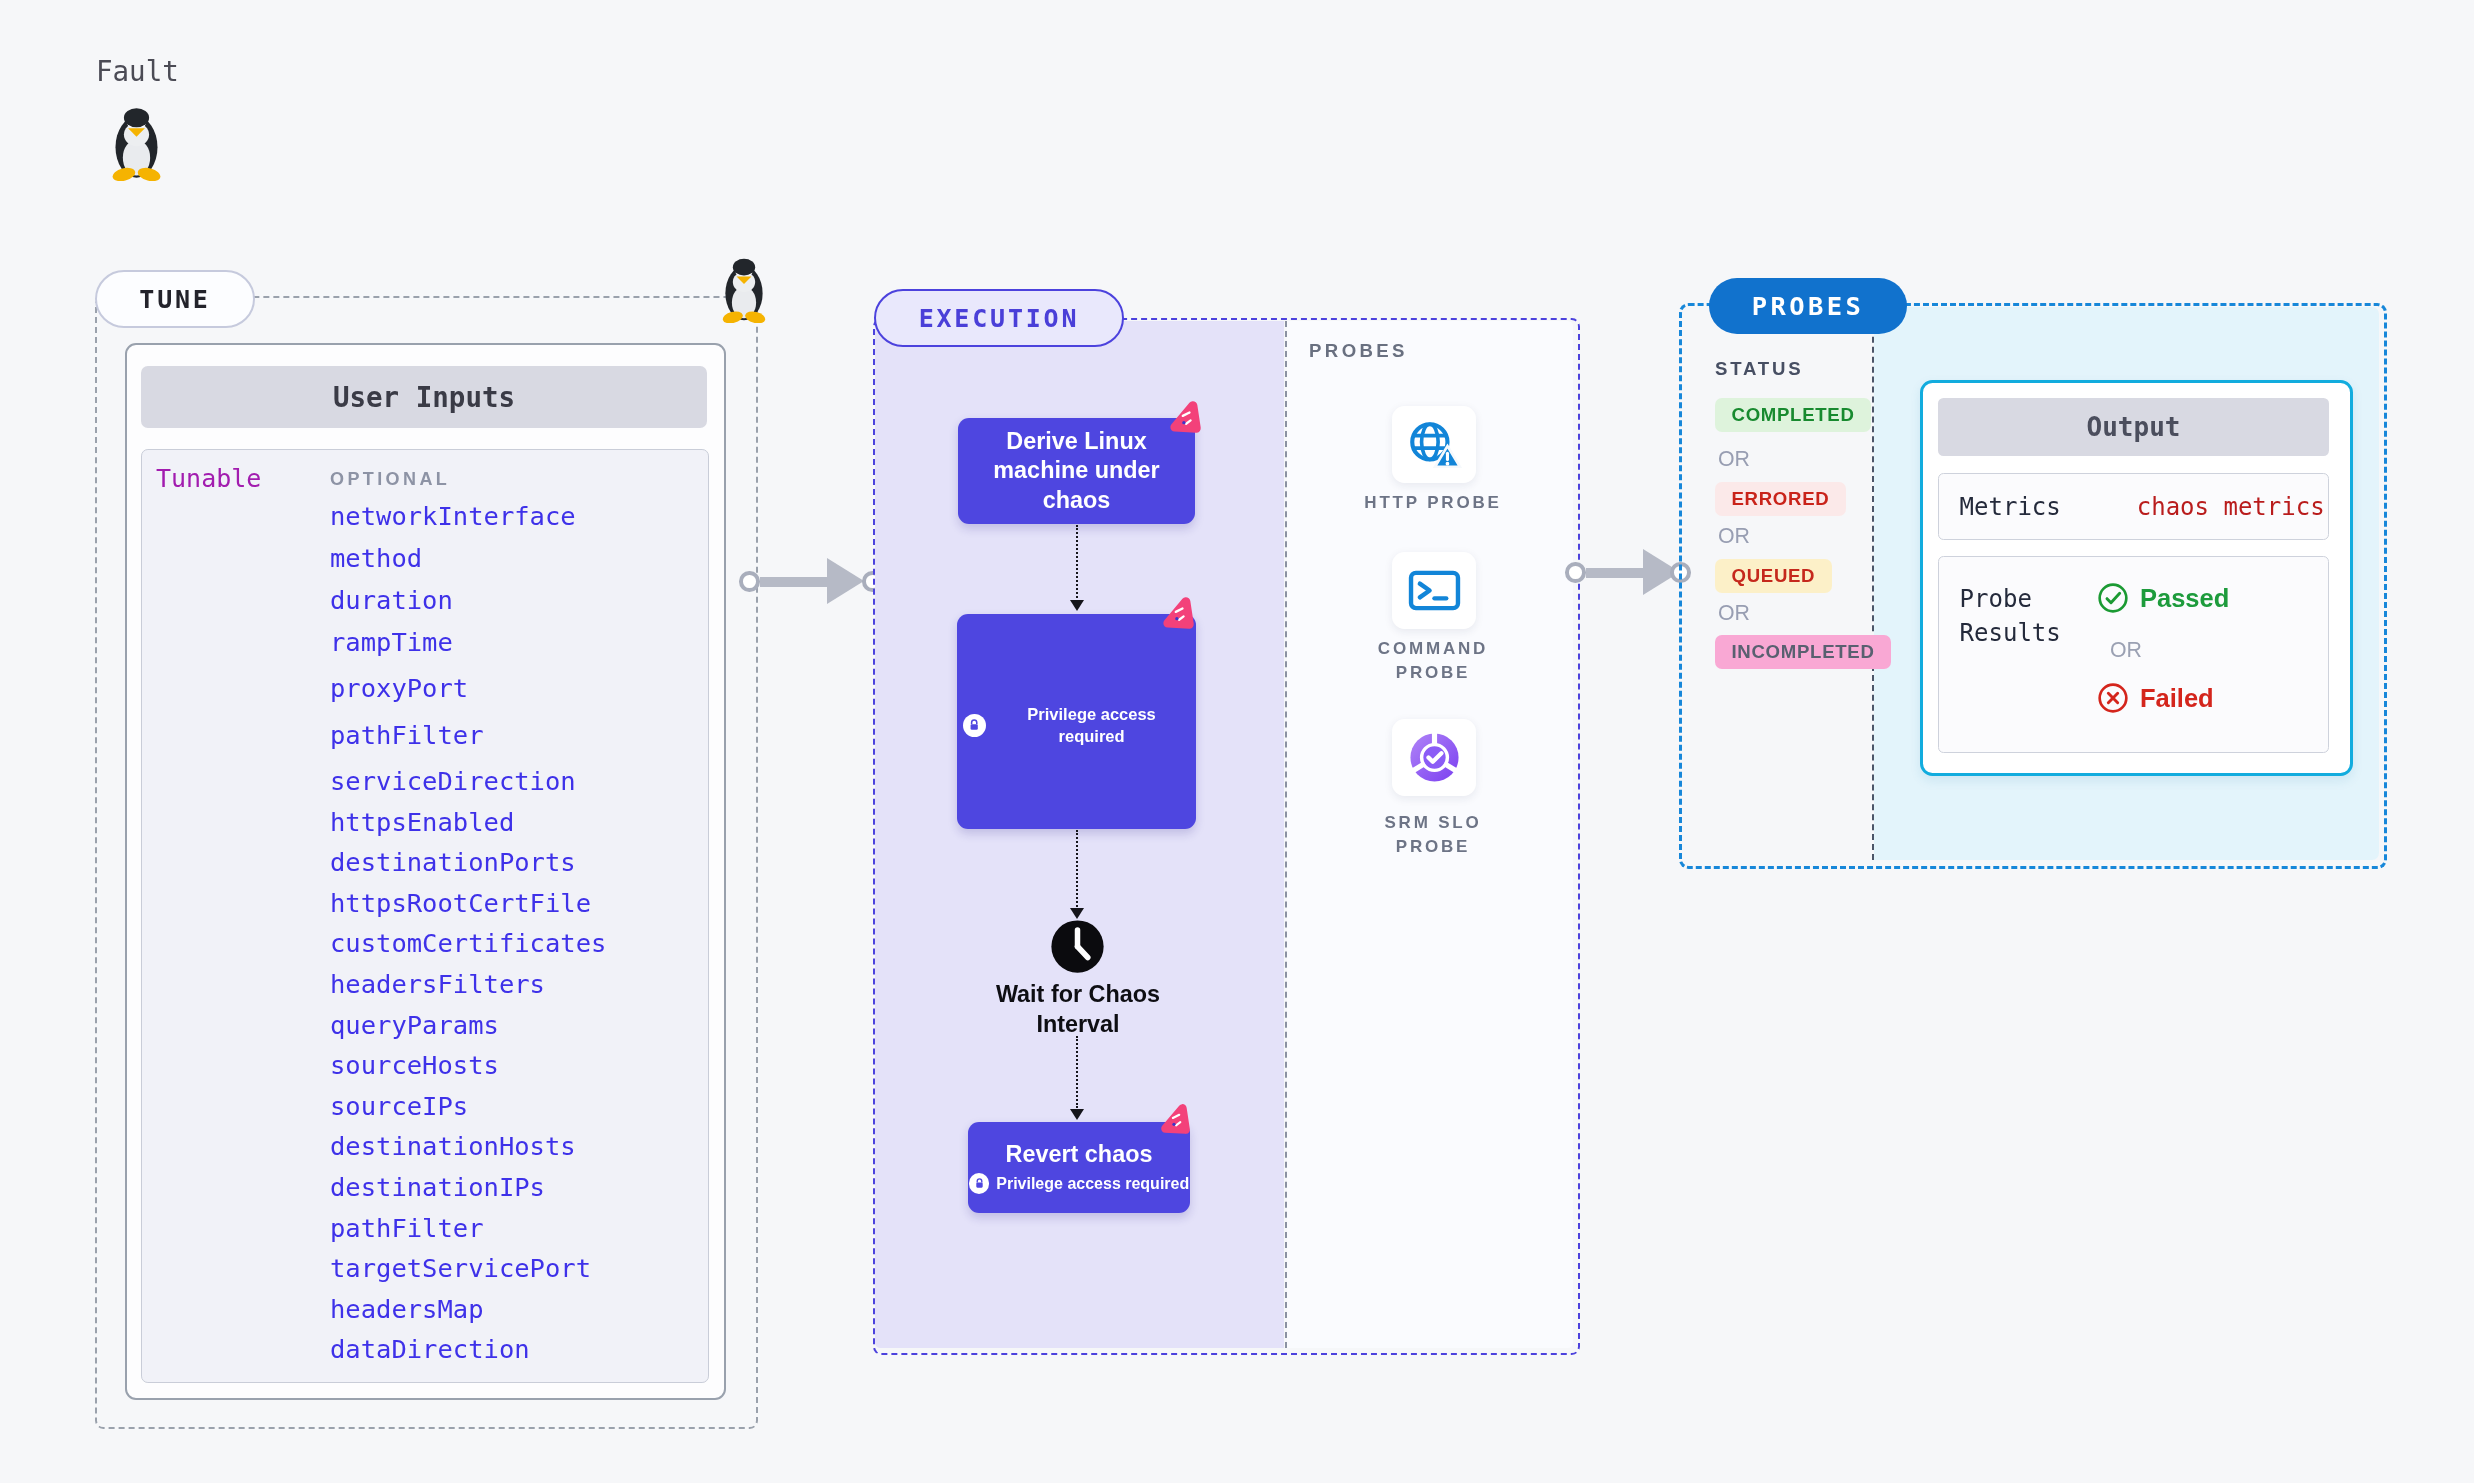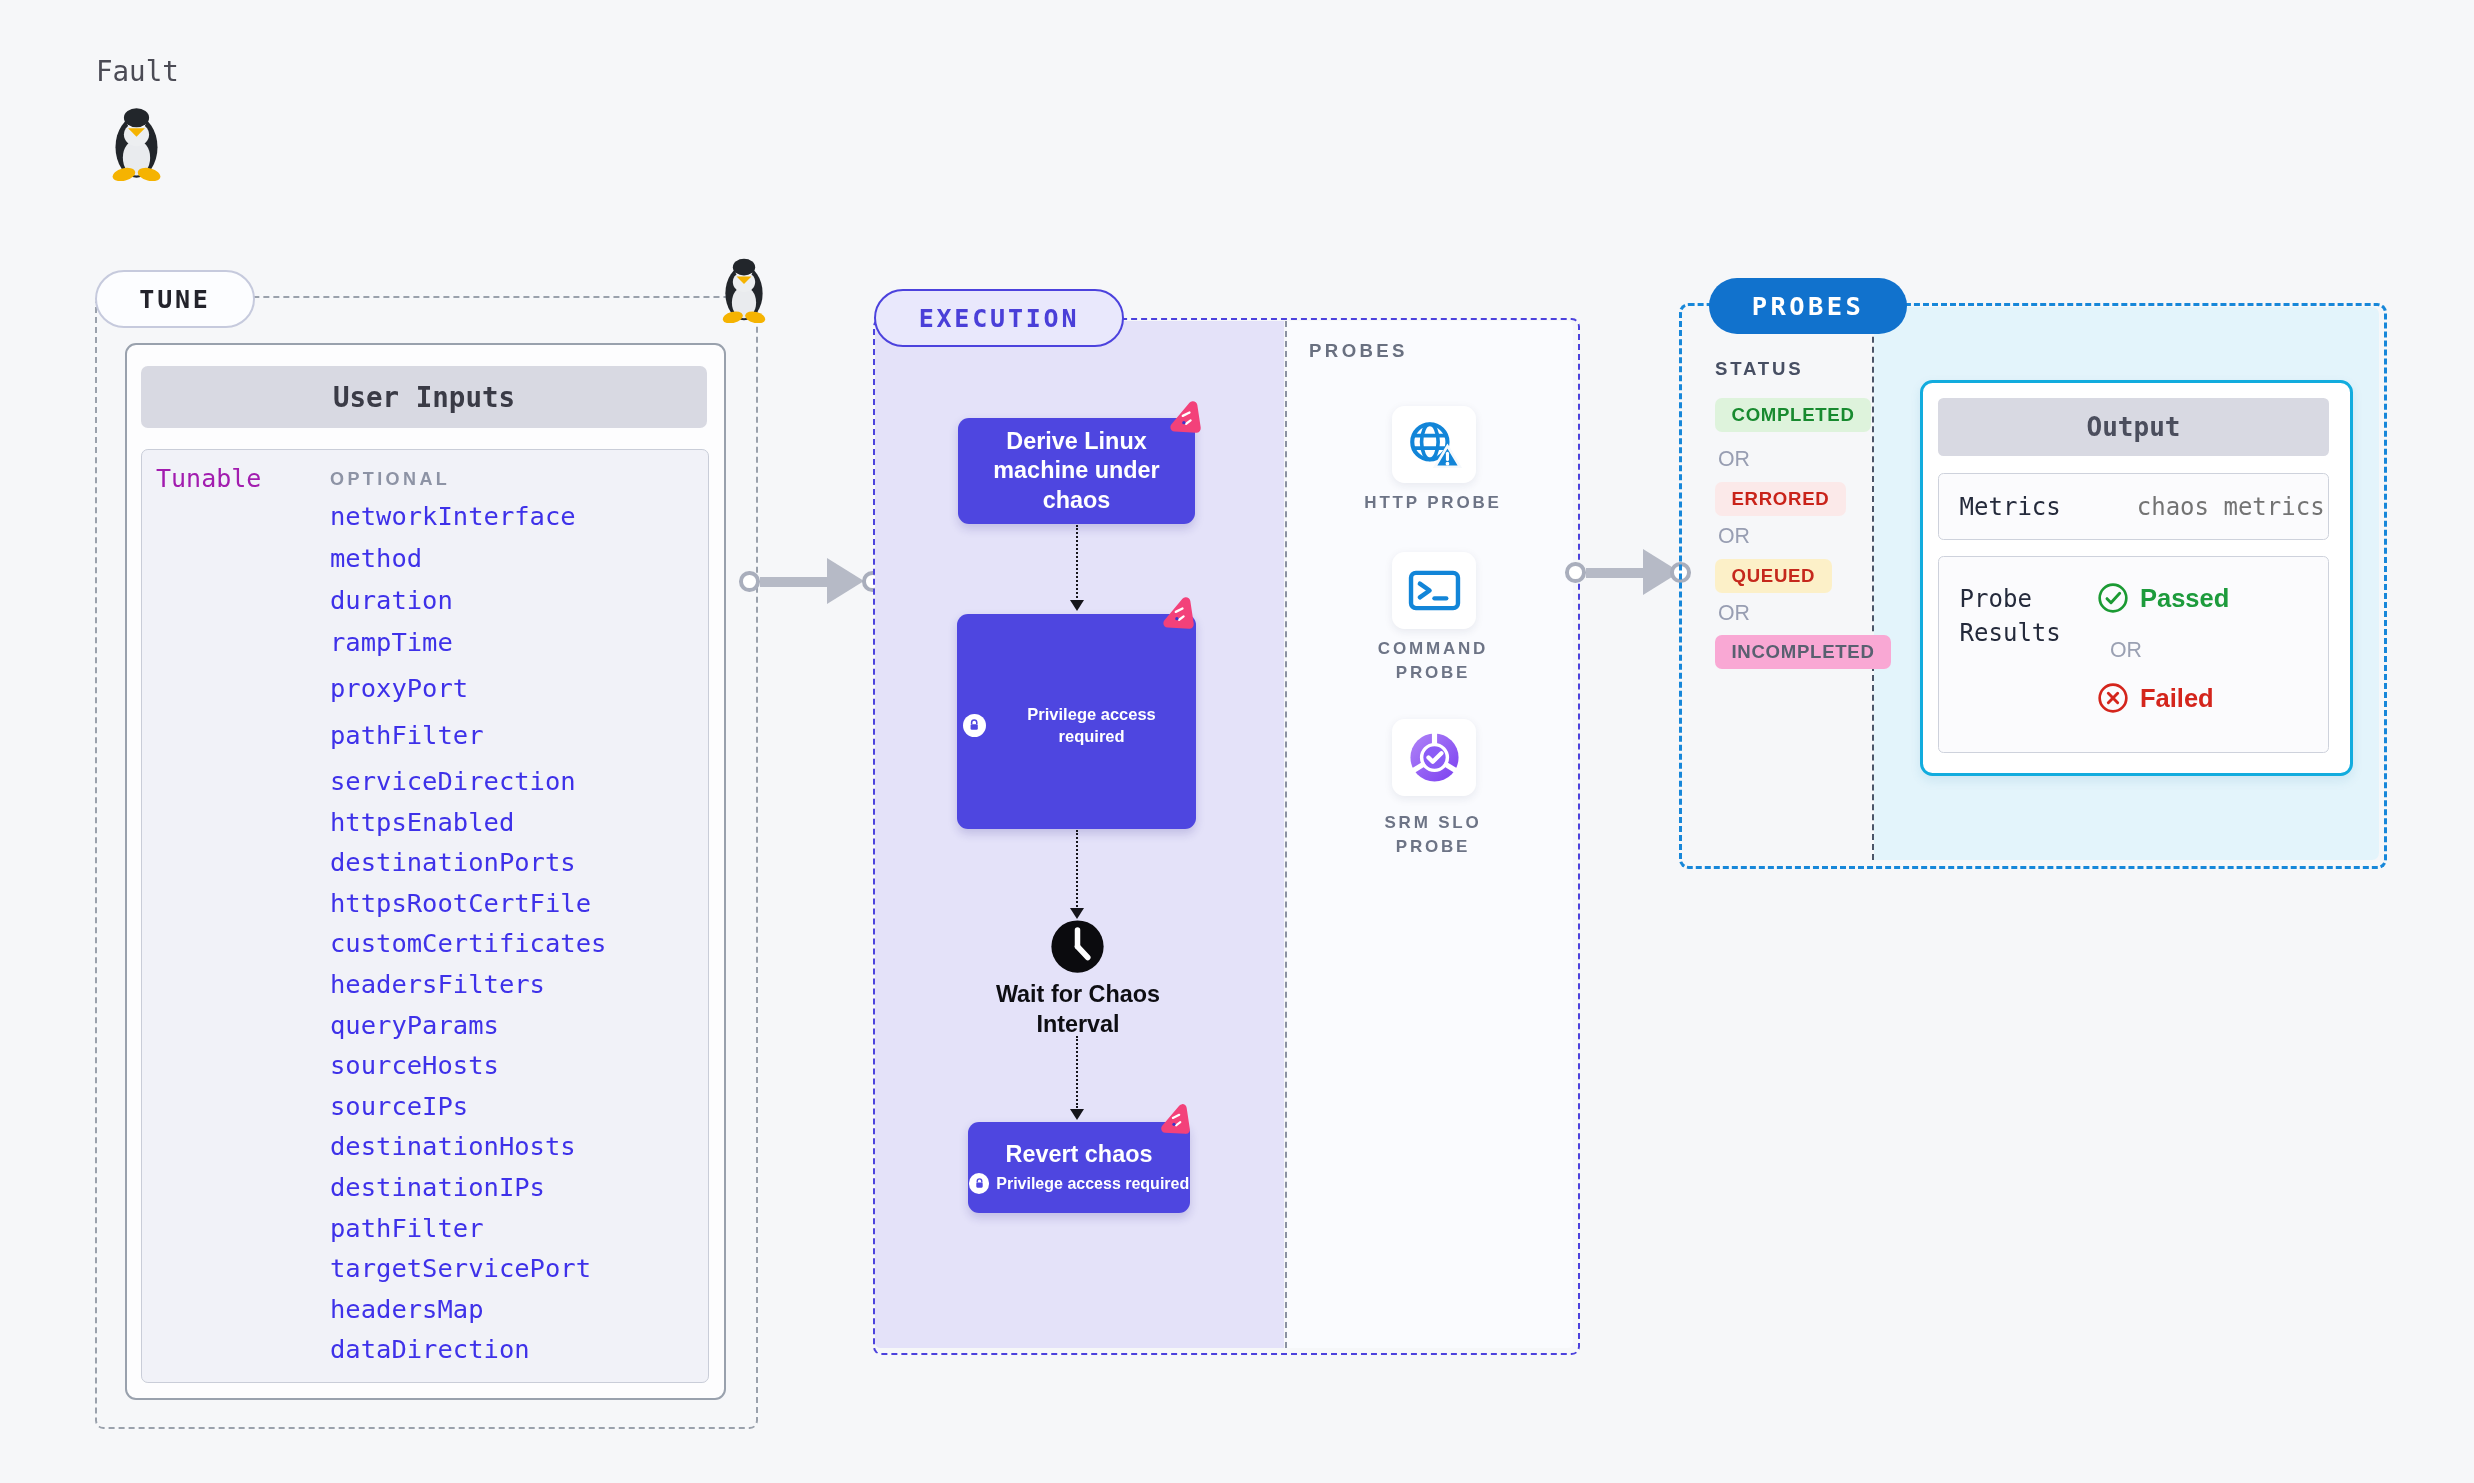"chaos metrics" .metrics-value { color: #737373 -> #b91c1c }
